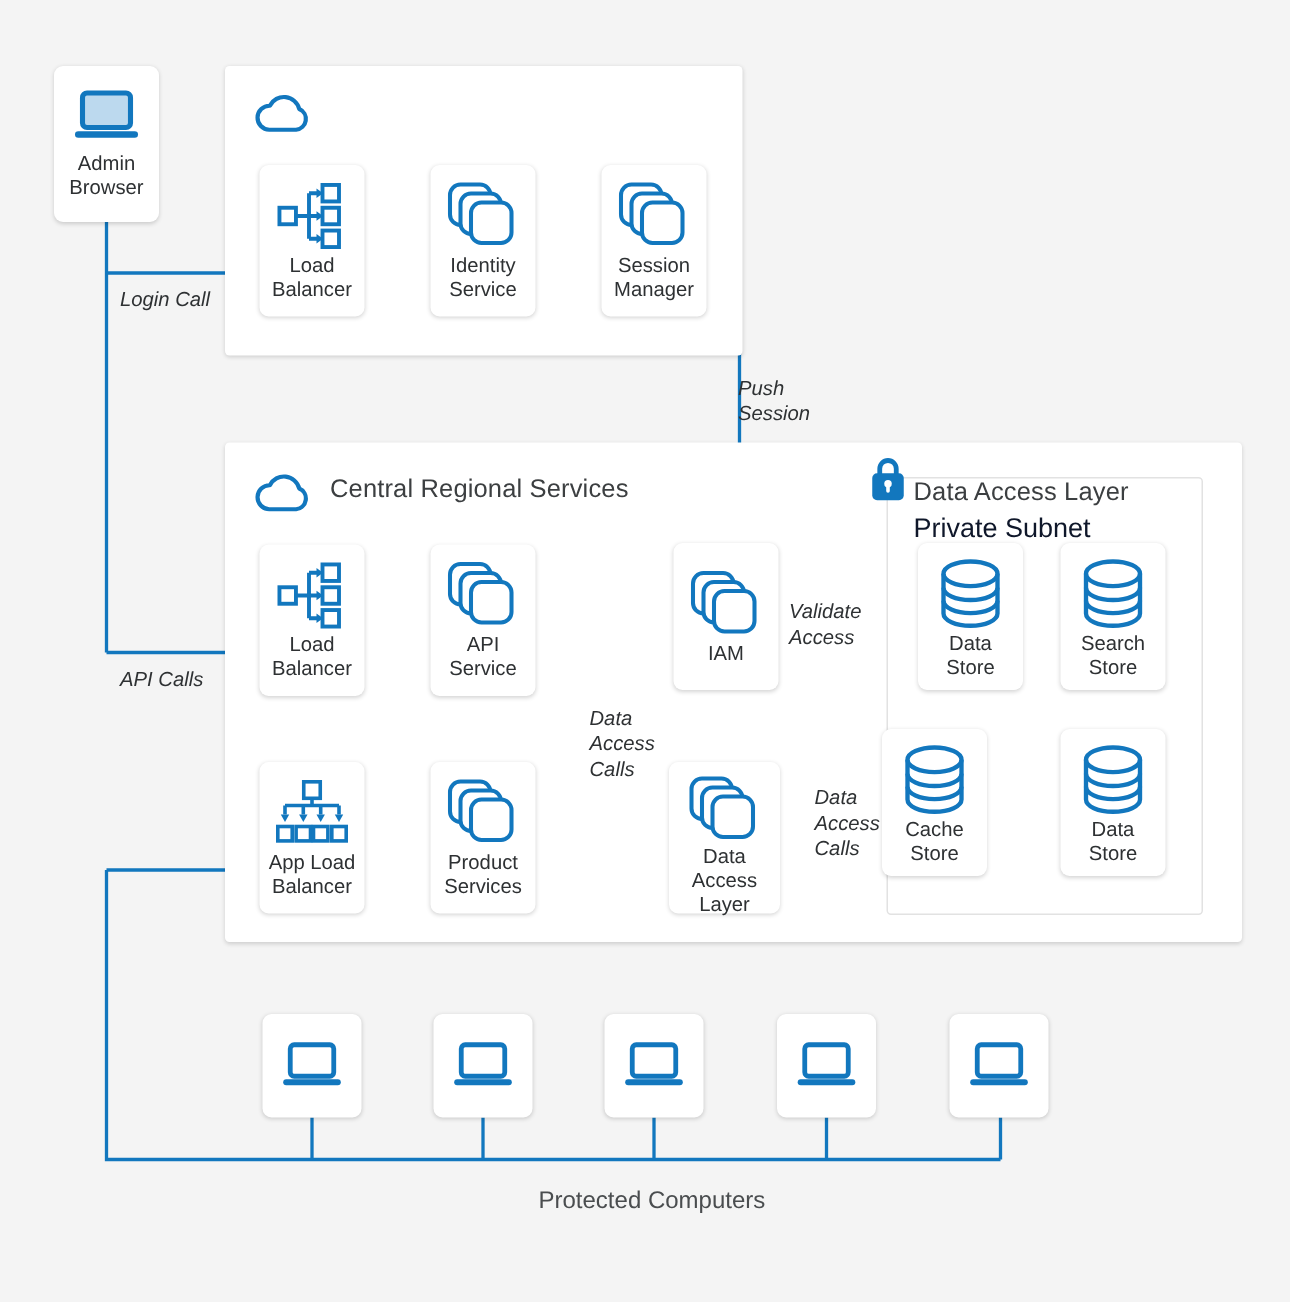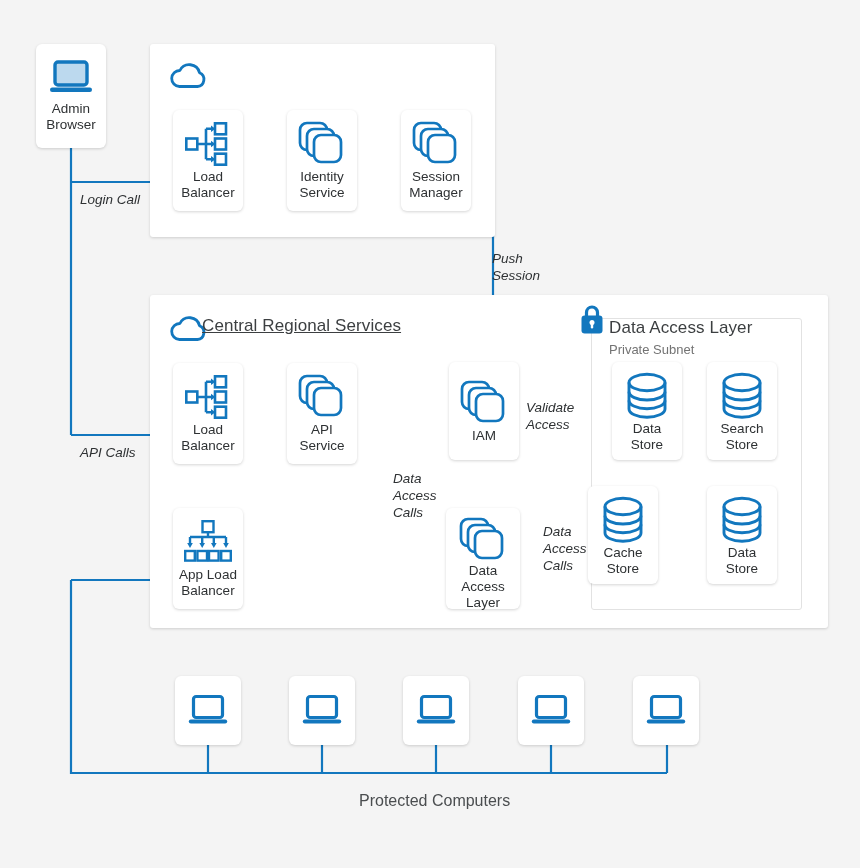"Central Regional Services" div.group-title { left: 202px -> 220px; text-decoration: underline -> none }
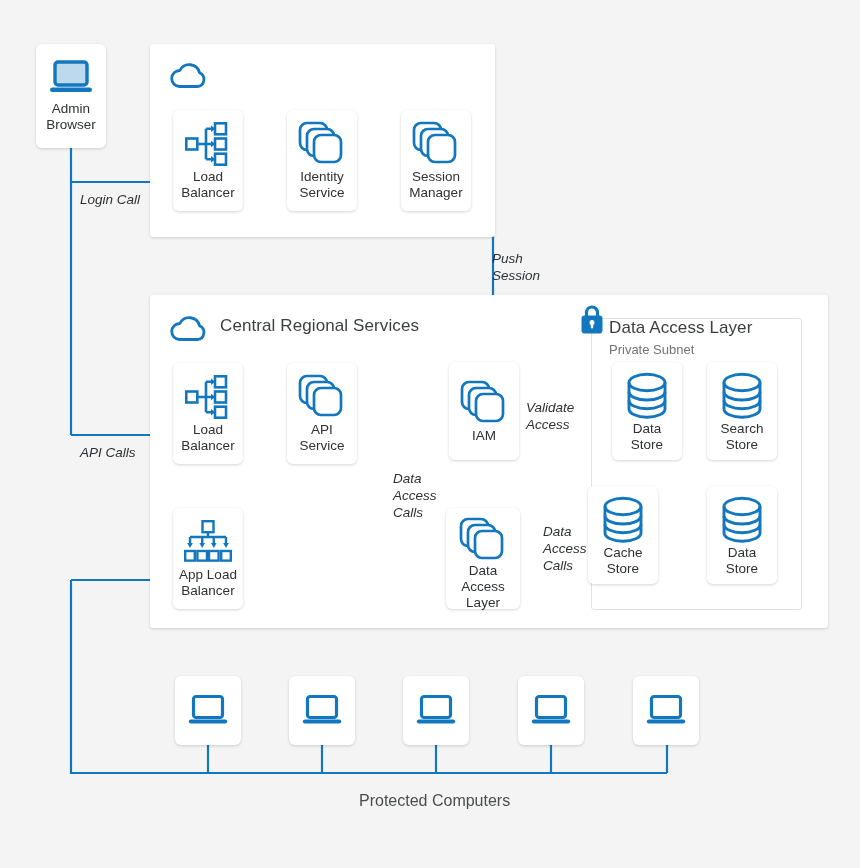"Private Subnet" .group-sub { color: #737373 -> #0f172a; font-size: 13px -> 18px }
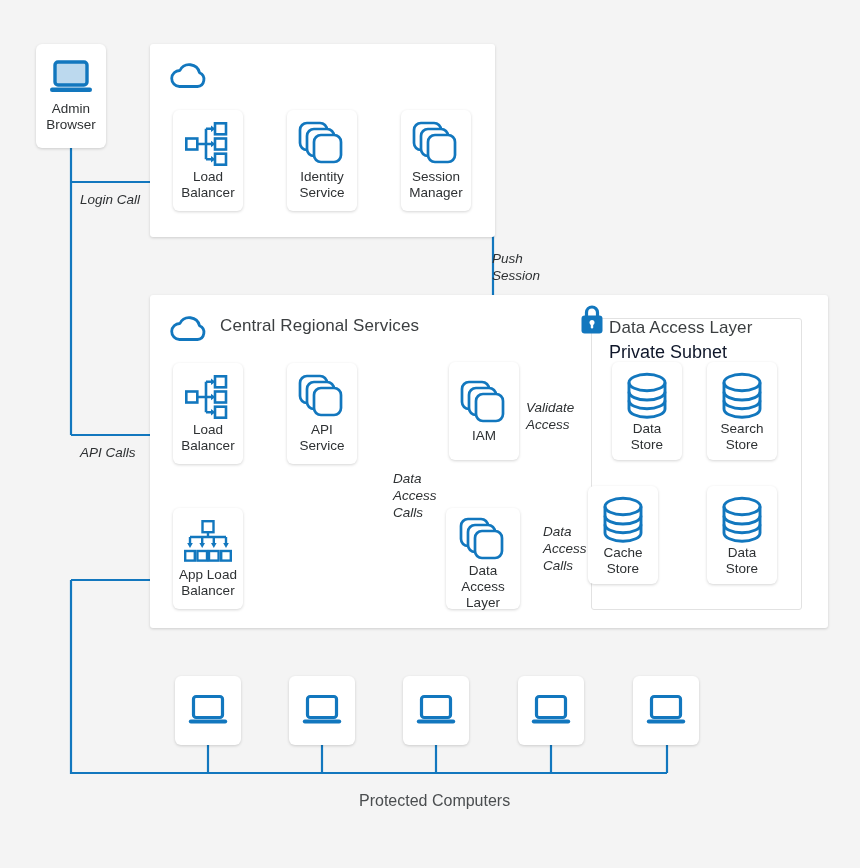"Product" div.node { html: none -> <div> <div> <svg> <g> <rect></rect> <rect></rect> <rect></rect> </g> </svg> </div> <div>Product Services</div> </div> }
